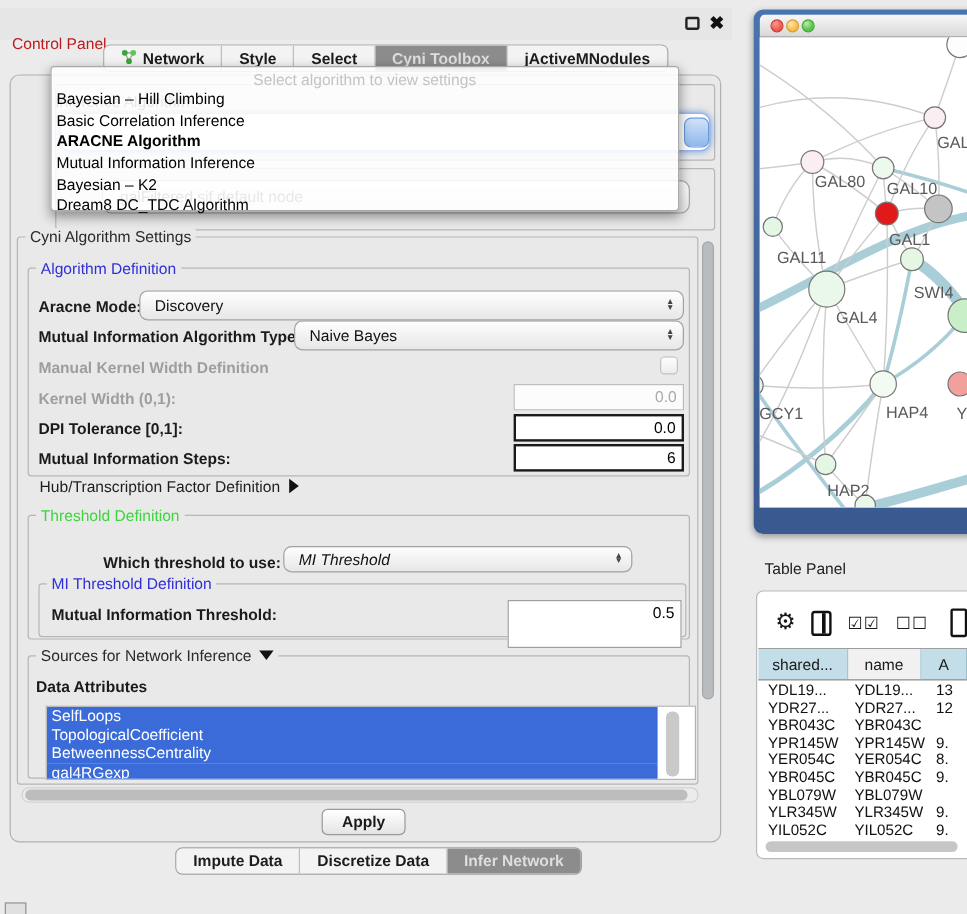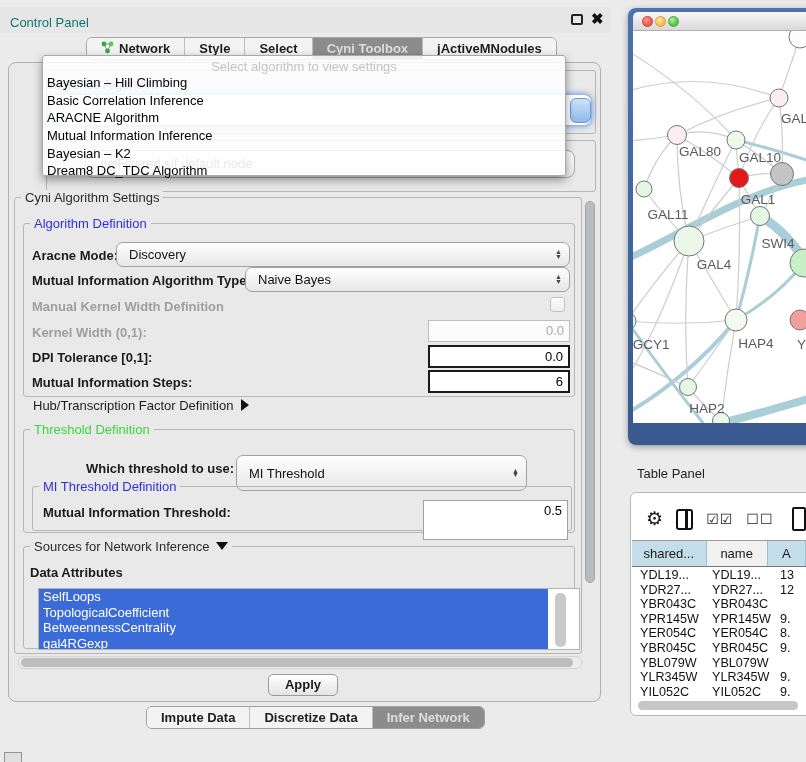"Control Panel" #panel-title { color: #0f766e -> #b91c1c; top: 8px -> 22px }
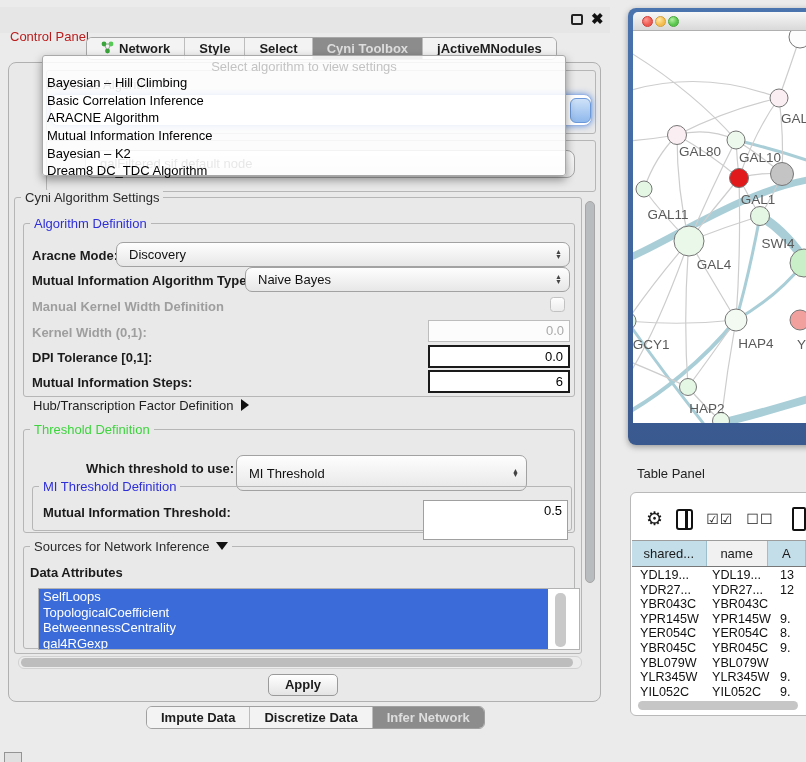"ARACNE Algorithm" .algo-opt.bold { font-weight: normal -> bold }
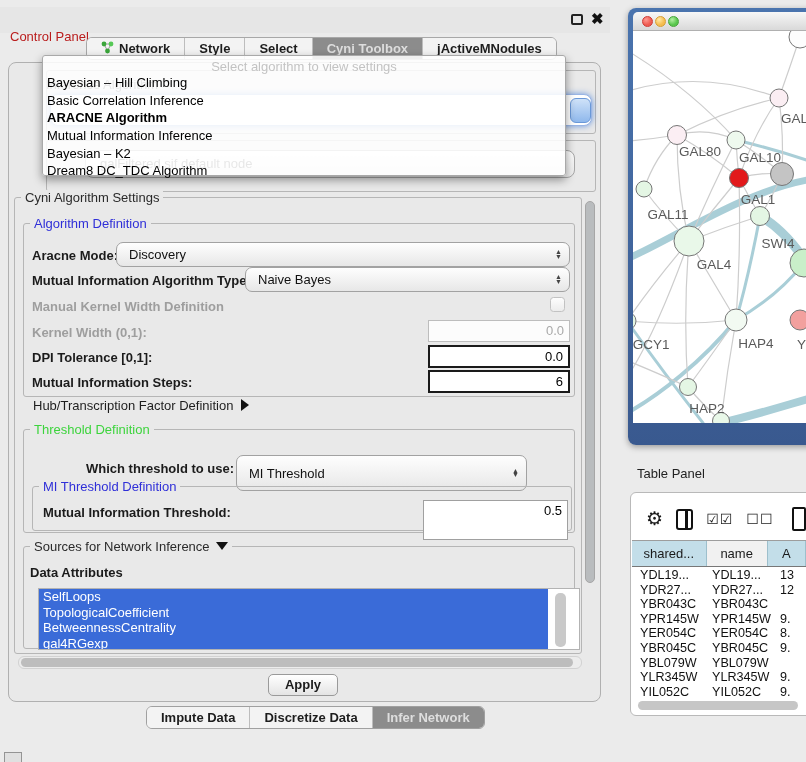"MI Threshold" div.abs { font-style: none -> italic; height: 36px -> 22px }
